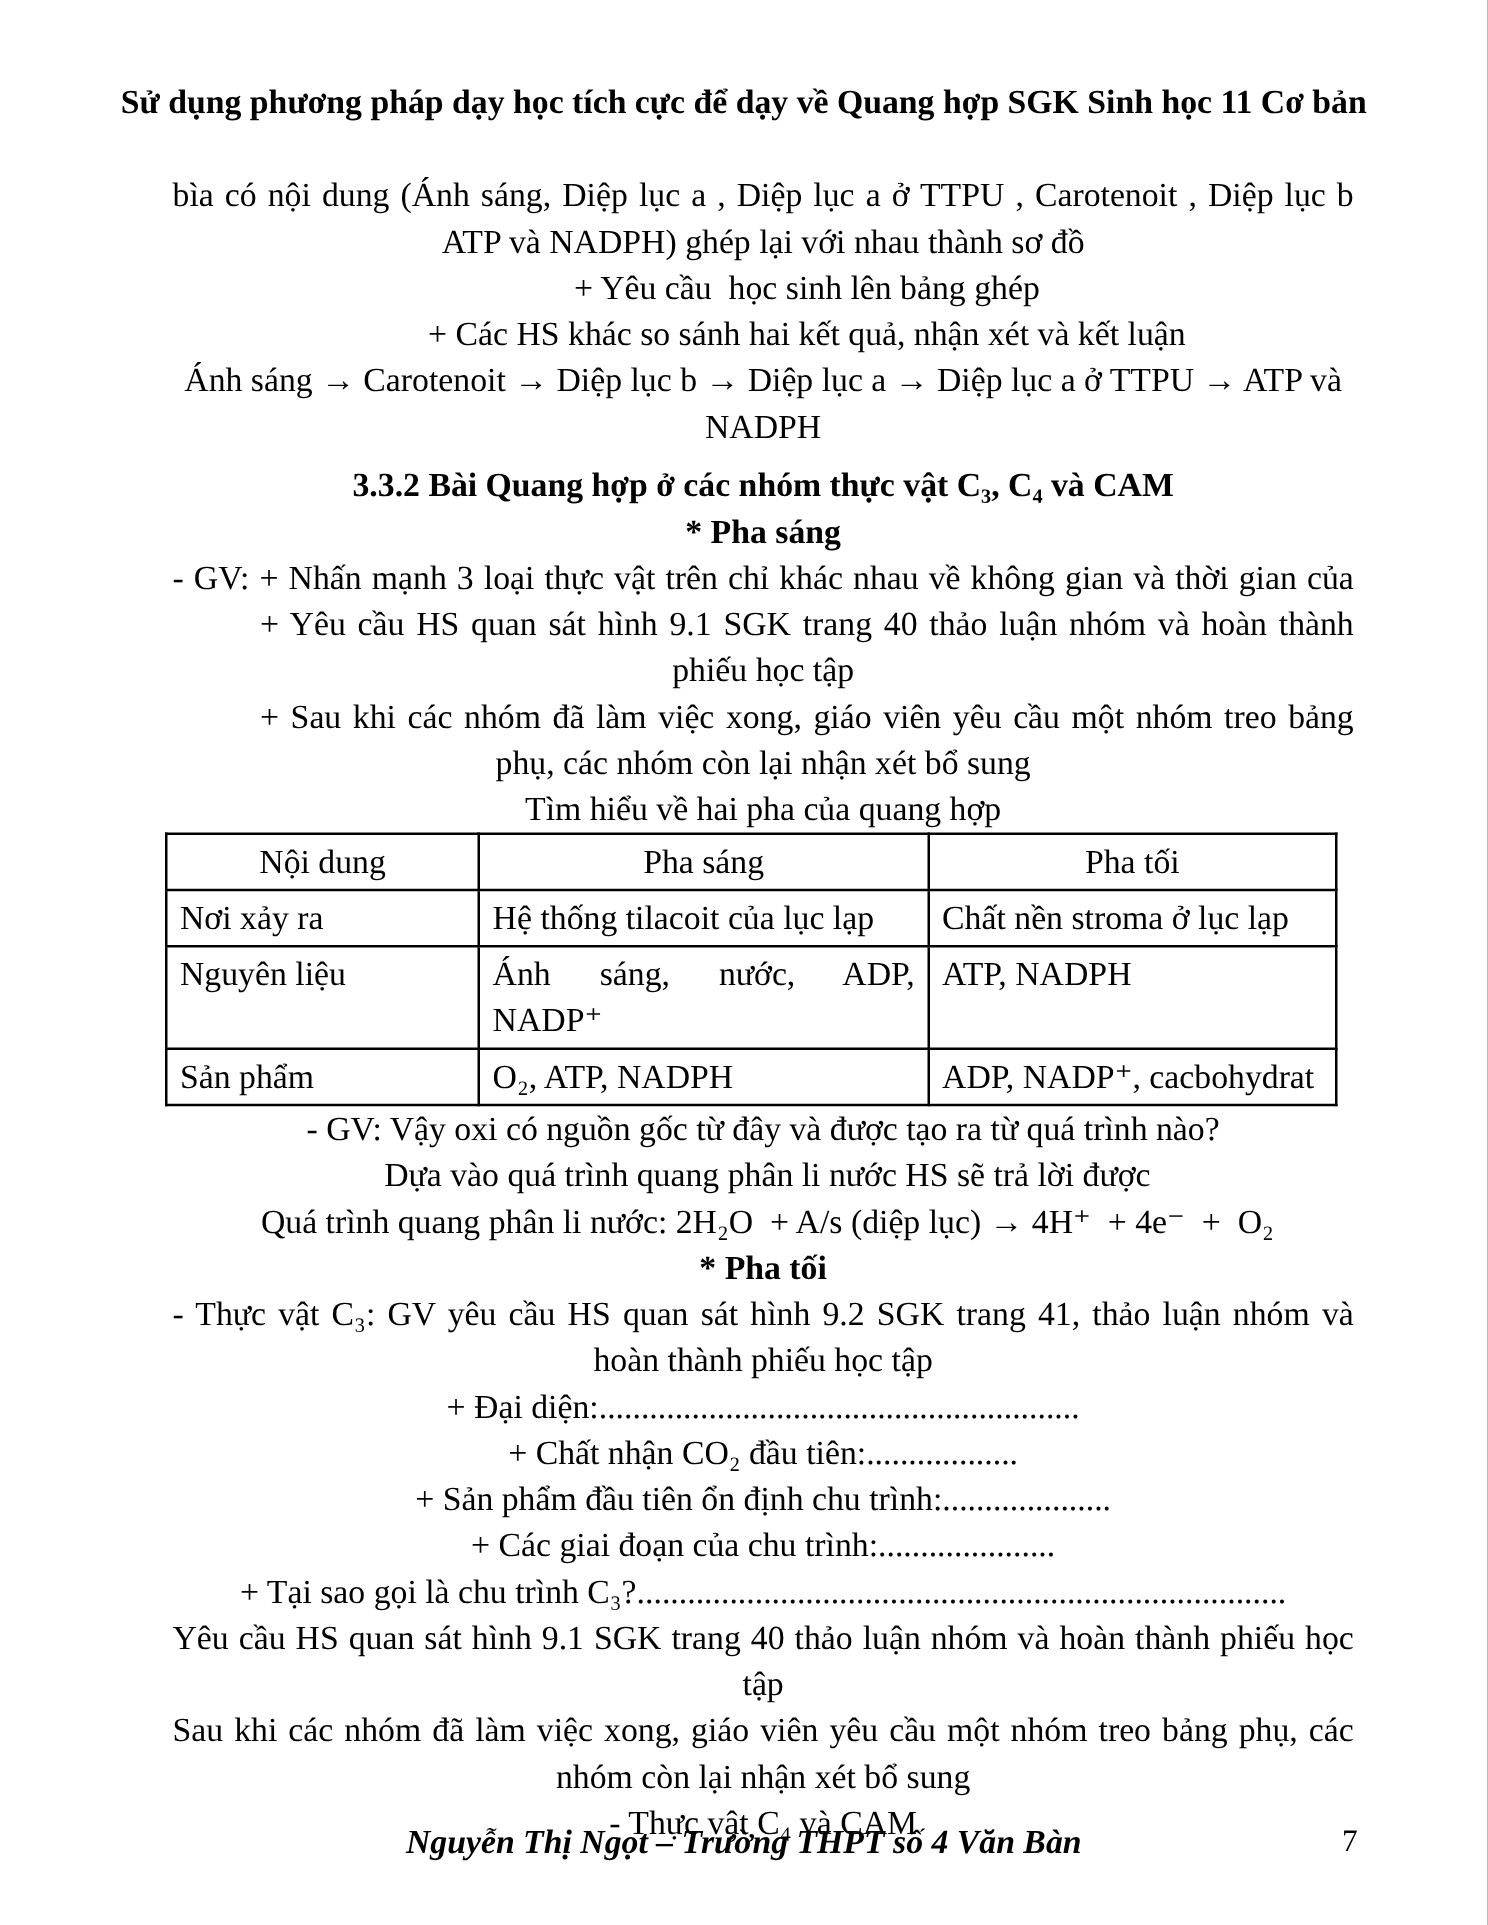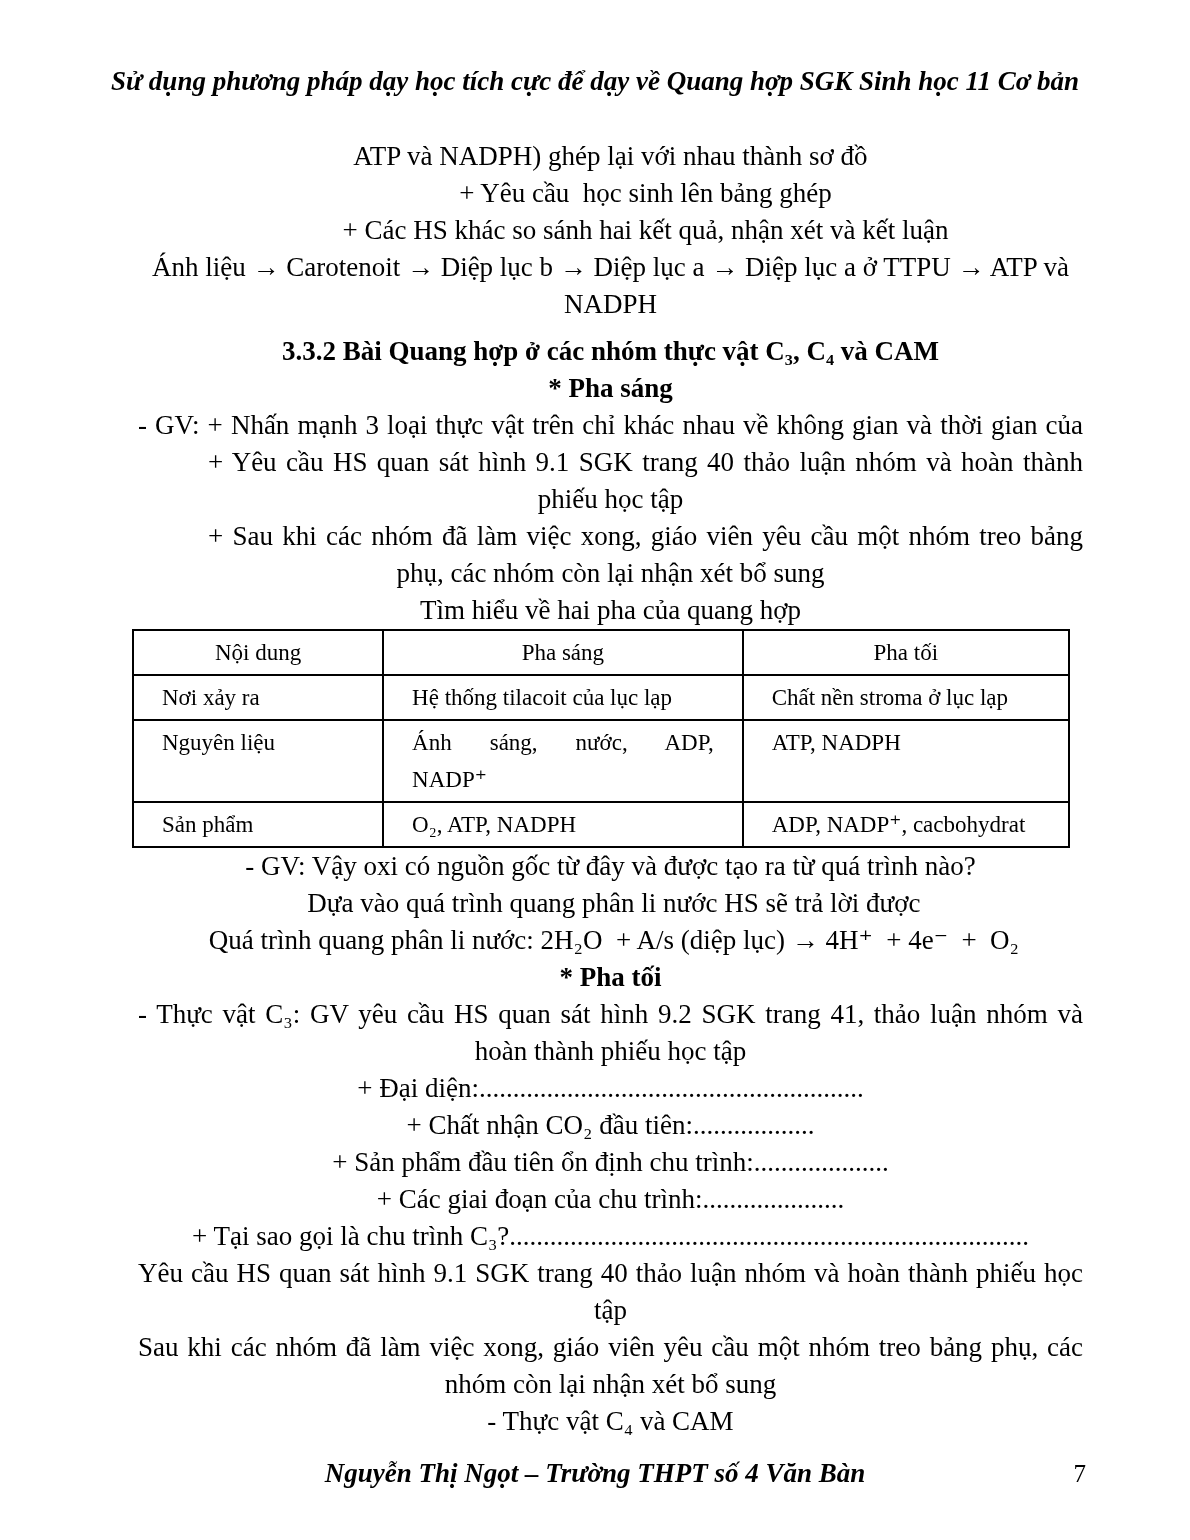"Sử dụng phương pháp dạy" .doc-title { font-style: italic -> none }
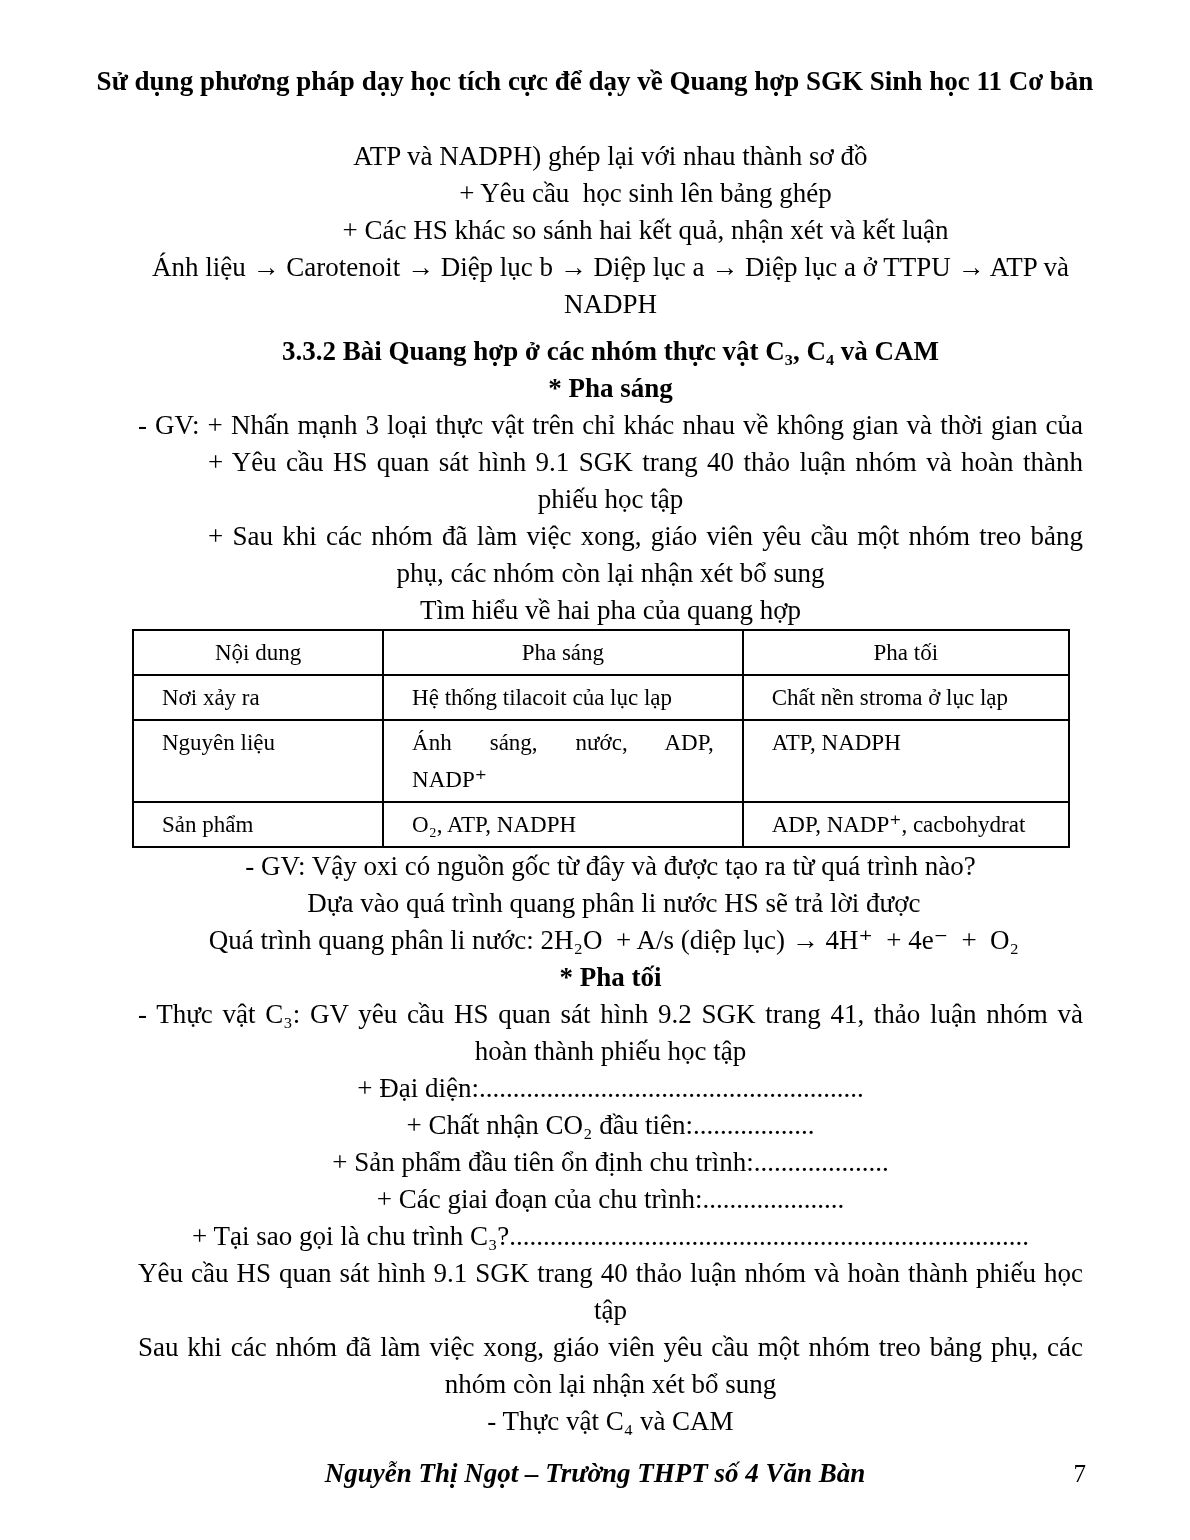"bìa có nội dung (Ánh" div.l { html: none -> <div>bìa có nội dung (Ánh sáng, Diệp lục a , Diệp lục a ở TTPU , Carotenoit , Diệp lục b</div> }
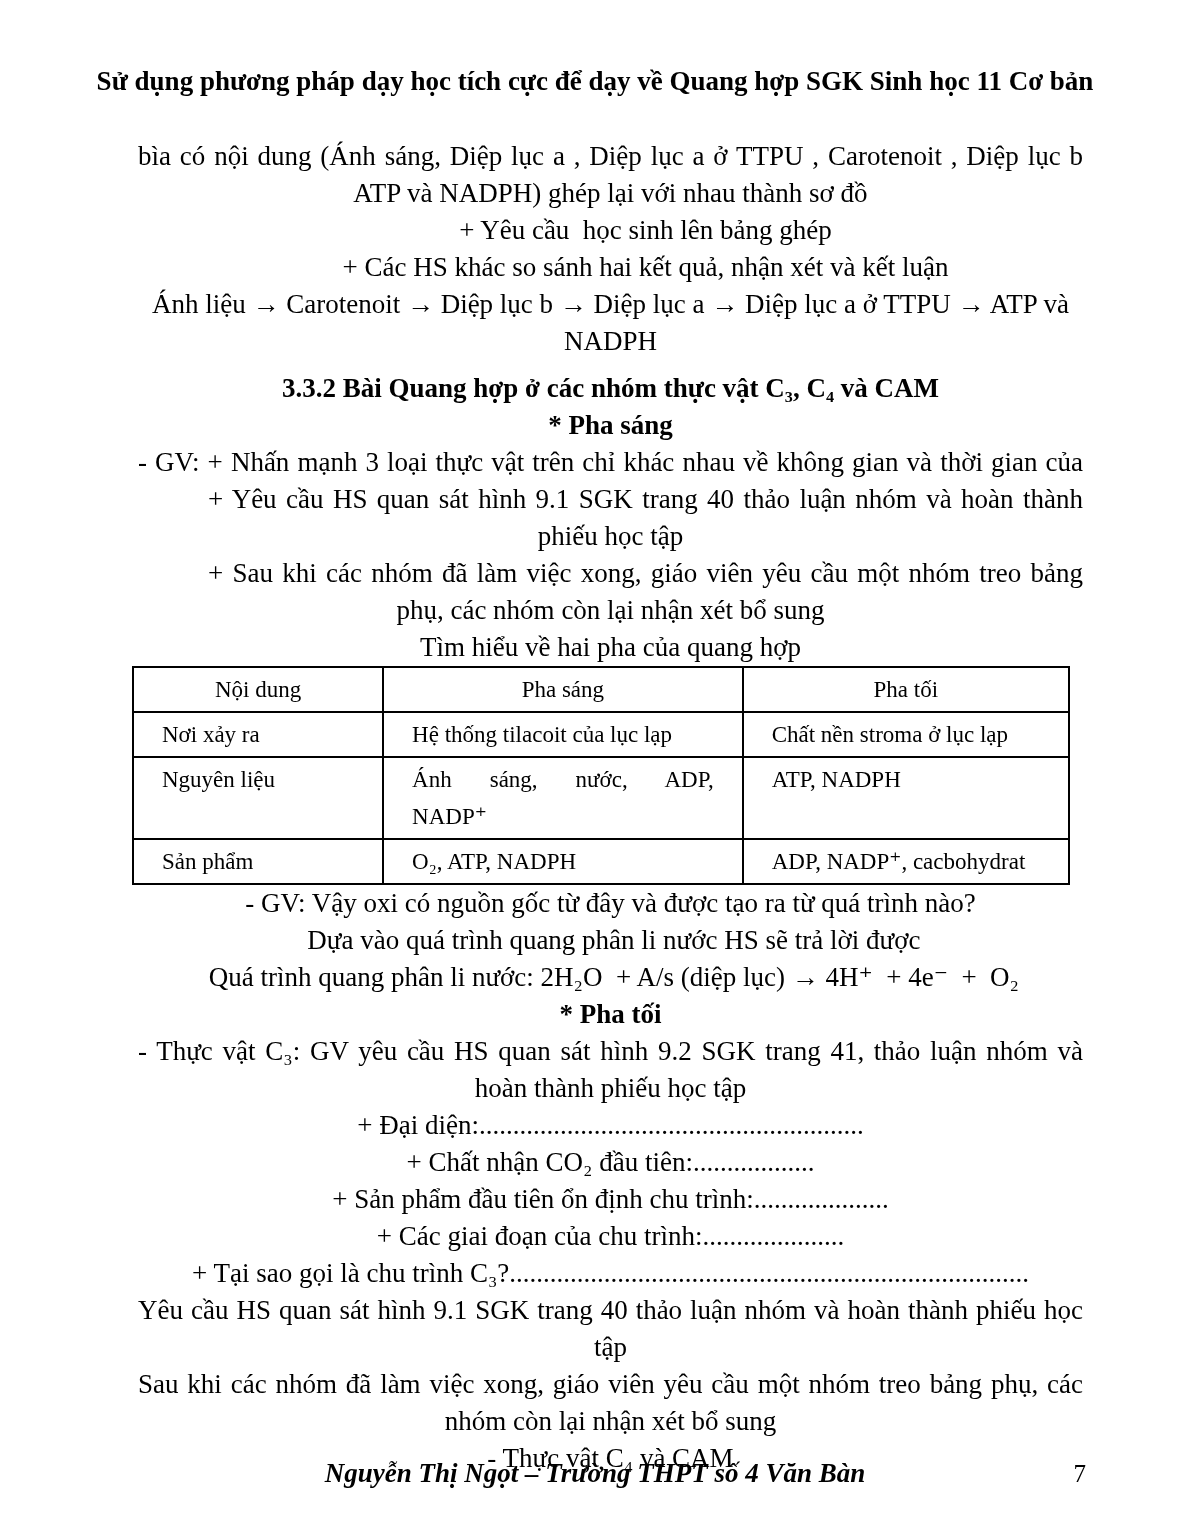"Ánh liệu → Carotenoit →" div.l { text: liệu -> sáng }
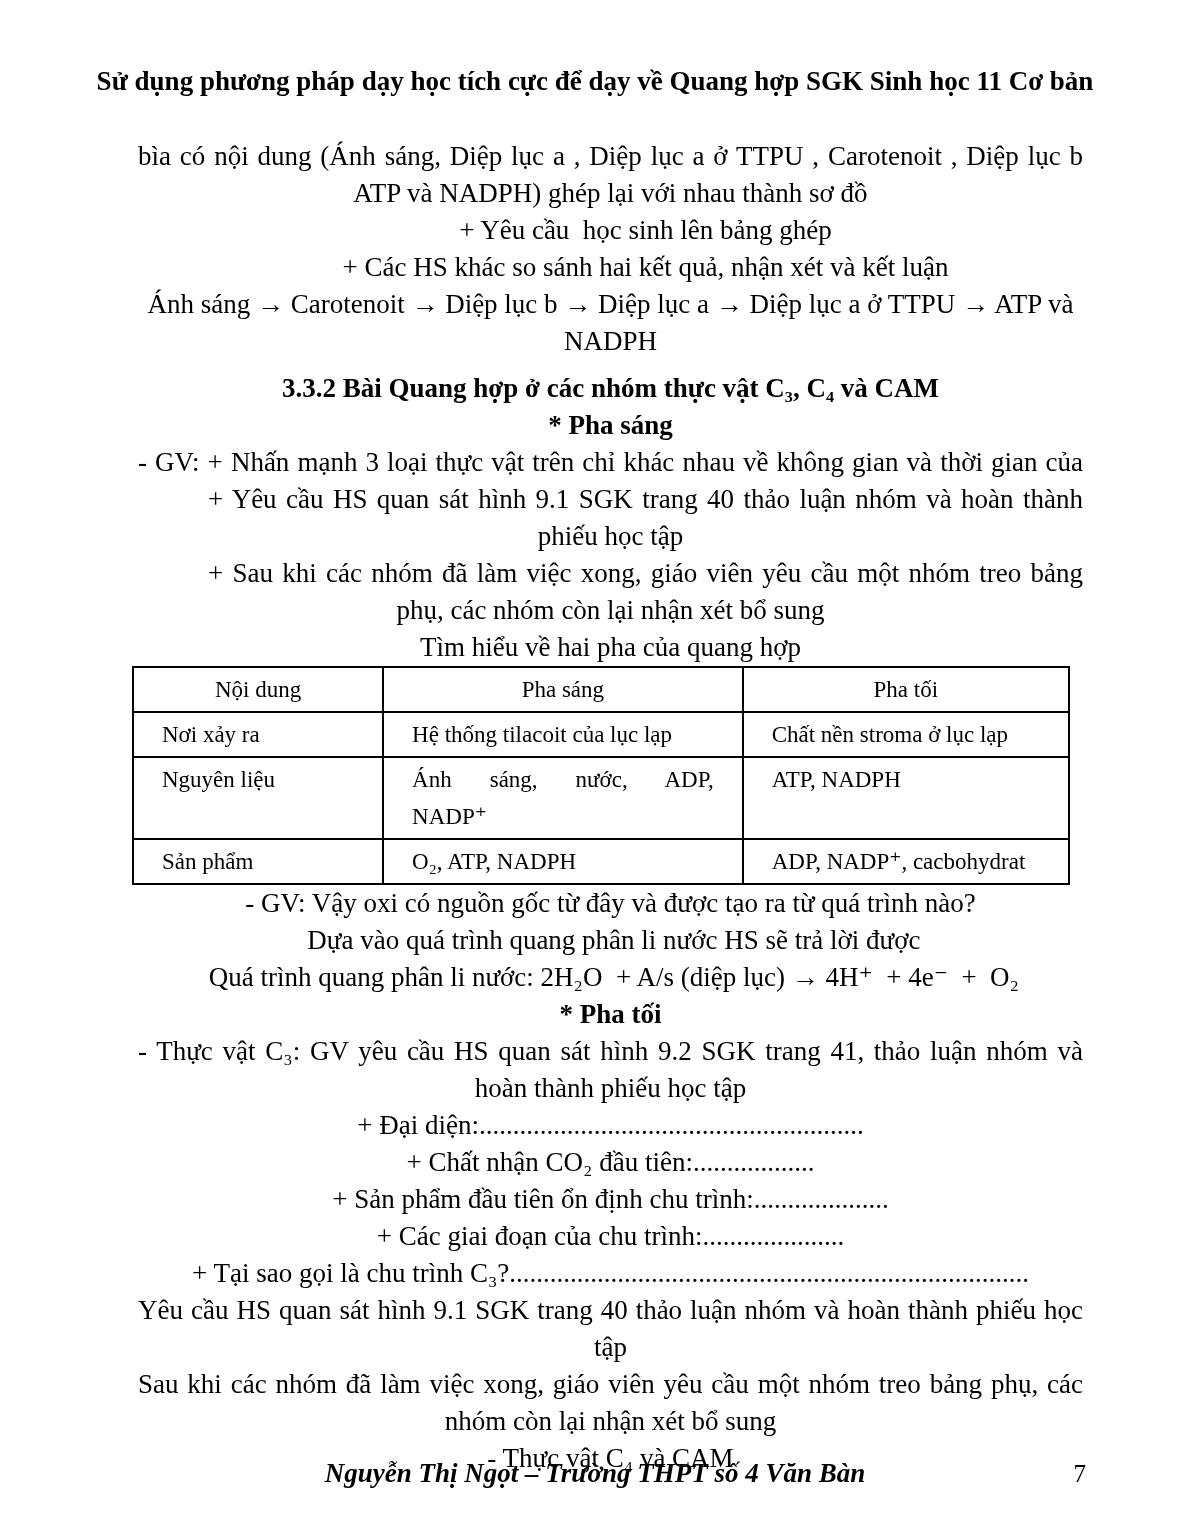"Nội dung" table.phases th, table.phases td { font-size: 23px -> 27px; padding: 3px 28px -> 3px 10px }
